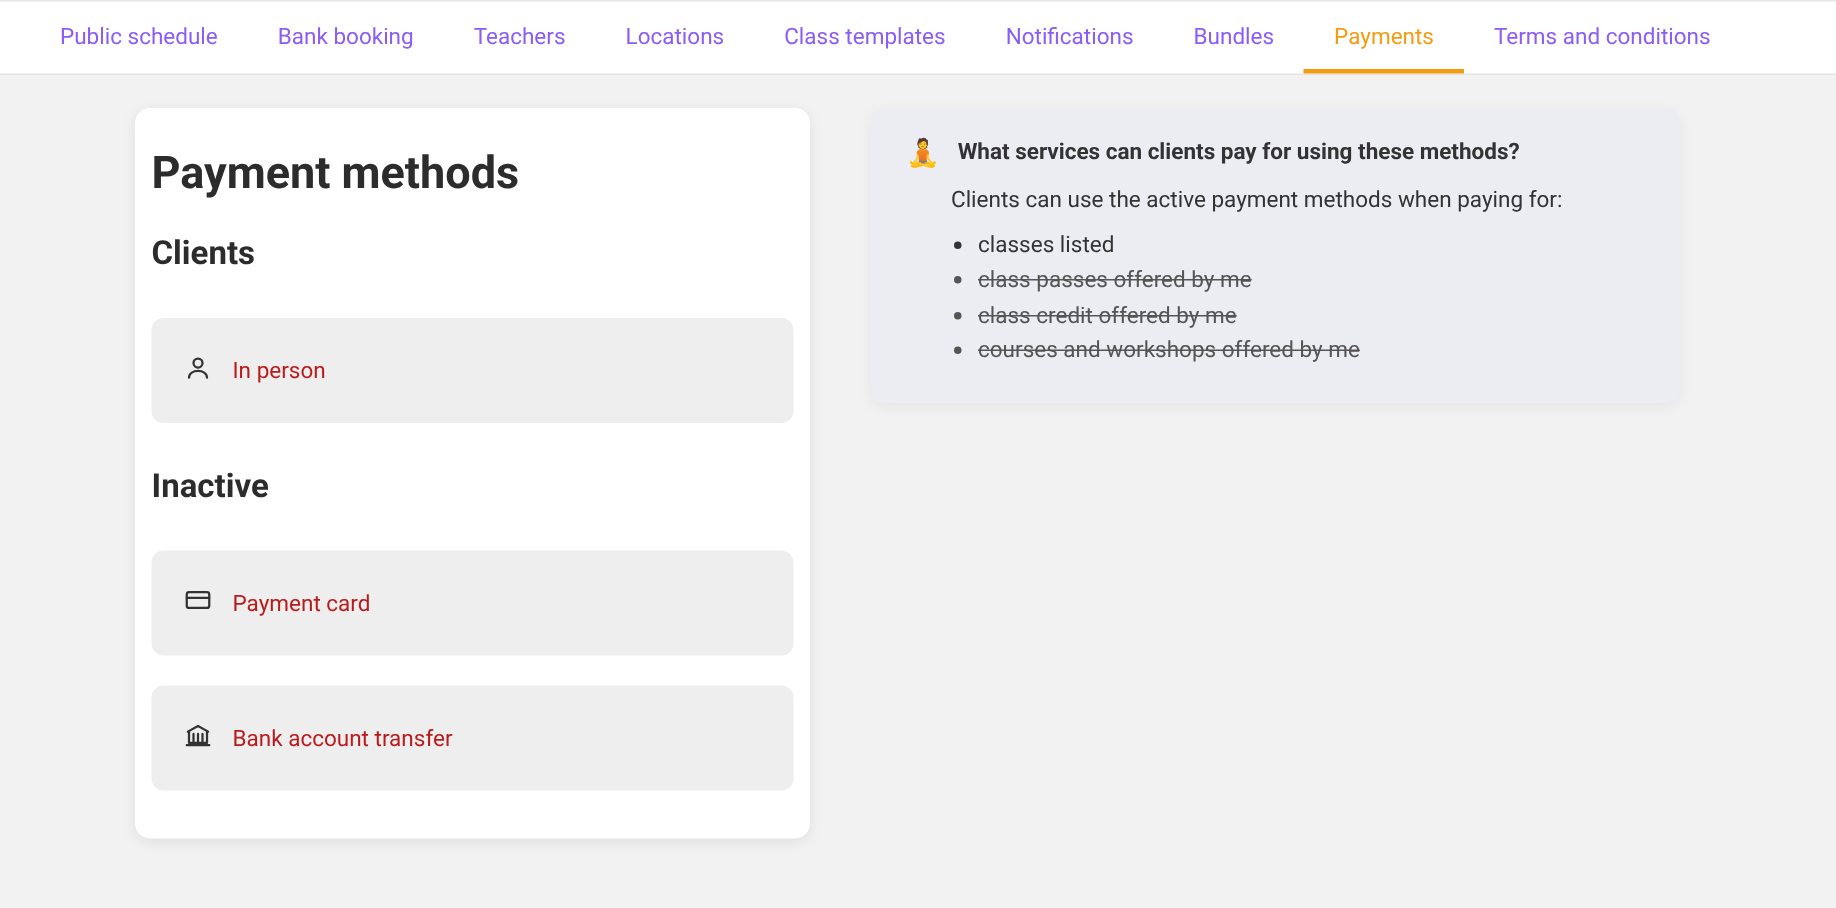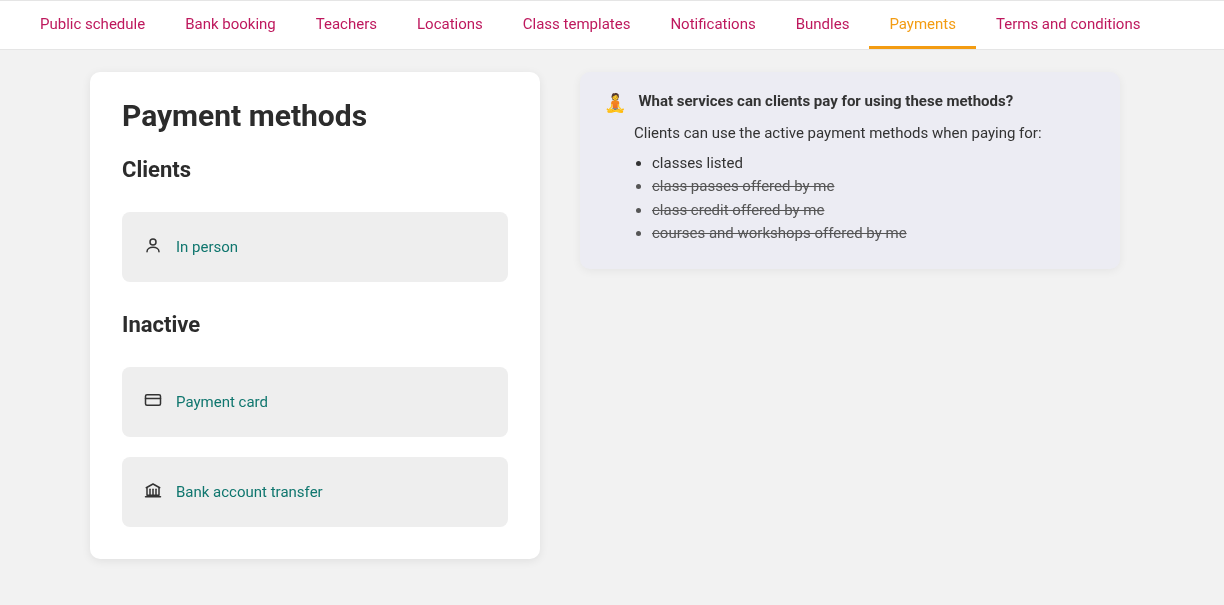"Public schedule" .nav-item { color: #be185d -> #8b5cf6 }
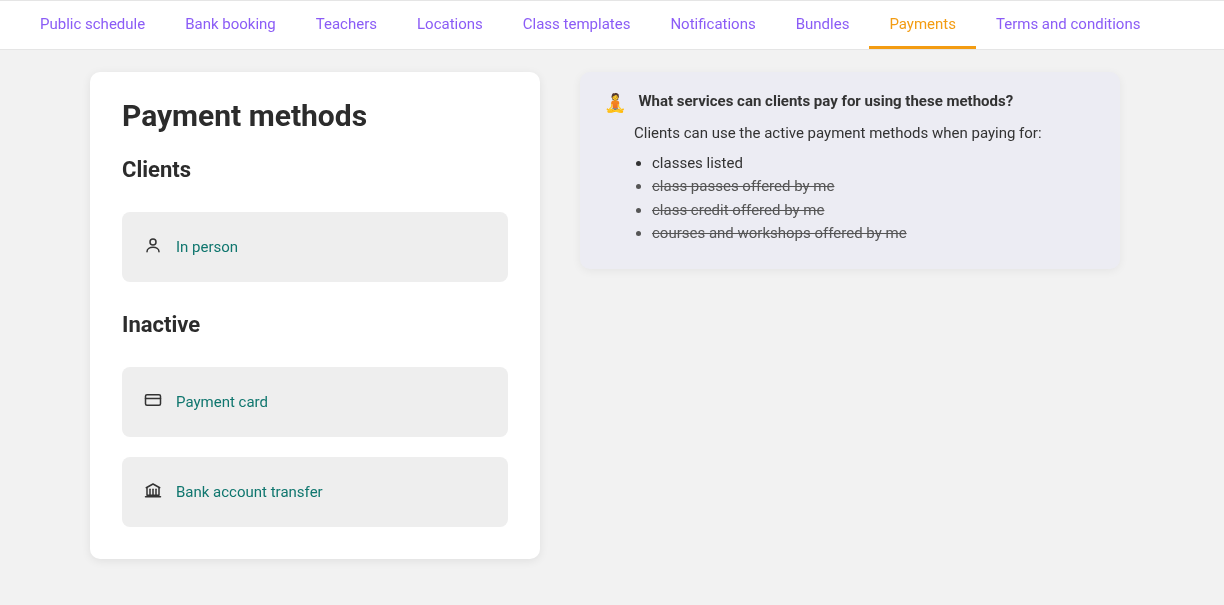"Payment methods" .card { padding: 26px 32px 32px -> 26px 11px 32px }
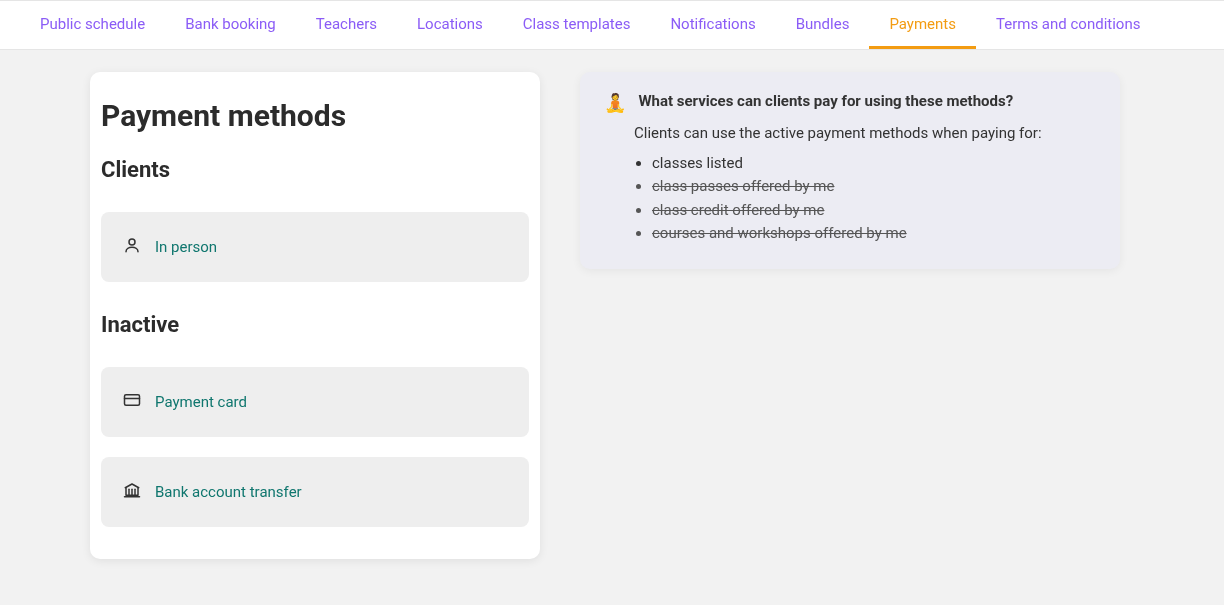"In person" .method { color: #0f766e -> #b91c1c }
